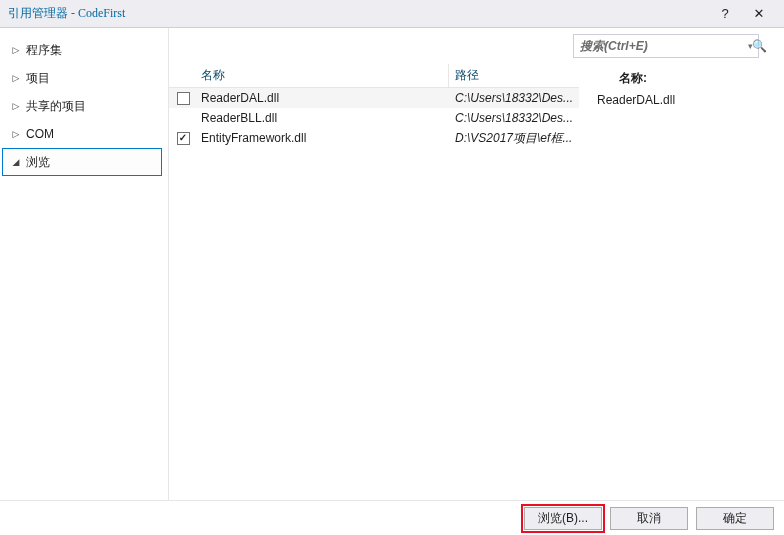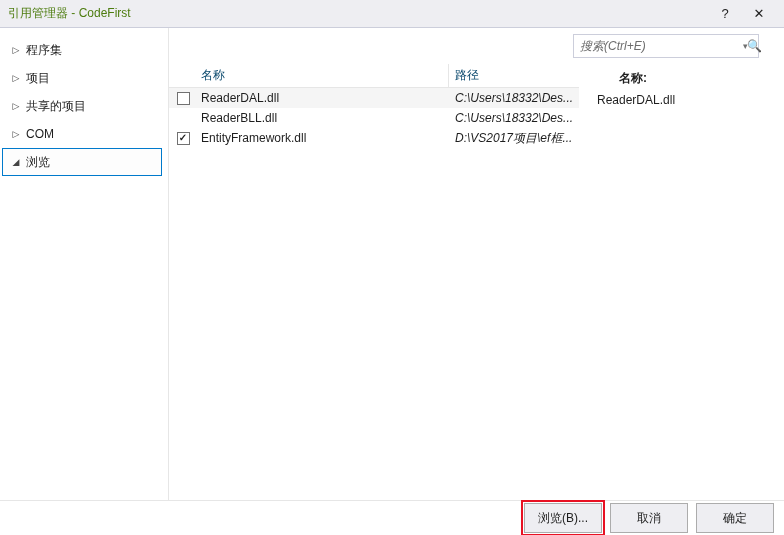"引用管理器 - CodeFirst" .titlebar-title { color: #4d7c0f -> #0369a1; font-family: none -> Liberation Serif, serif }
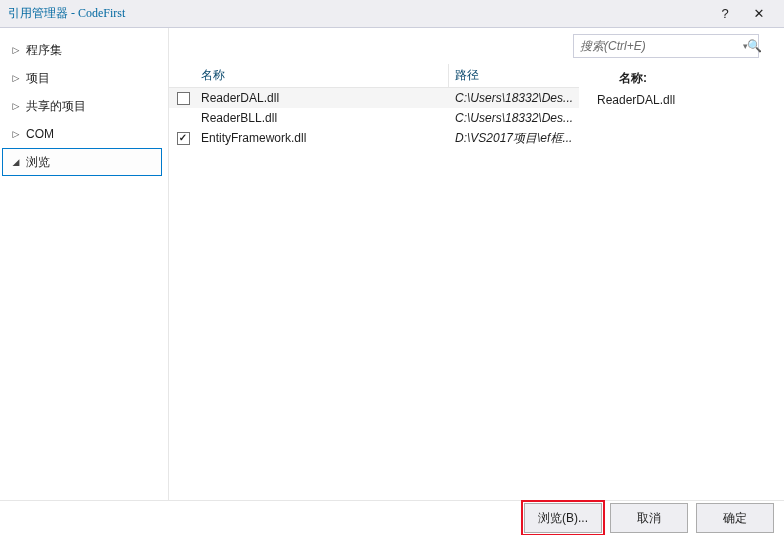"搜索(Ctrl+E)" .search-input { font-weight: none -> bold }
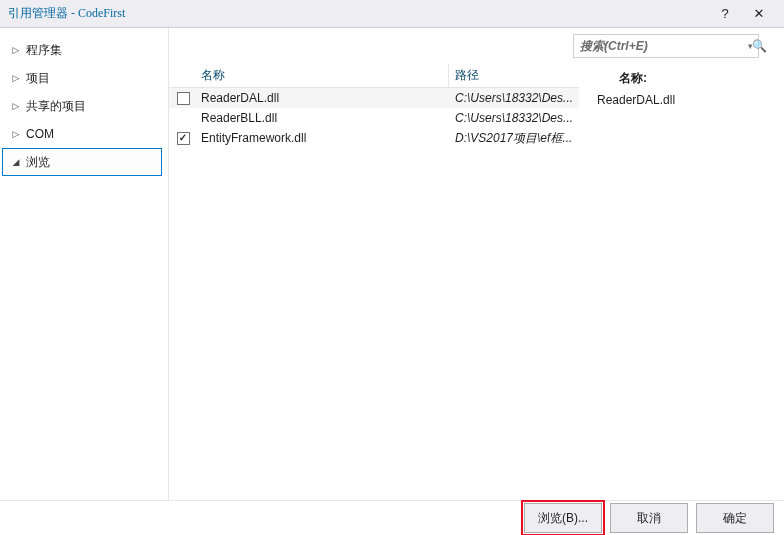"浏览(B)..." .btn { height: 30px -> 23px }
